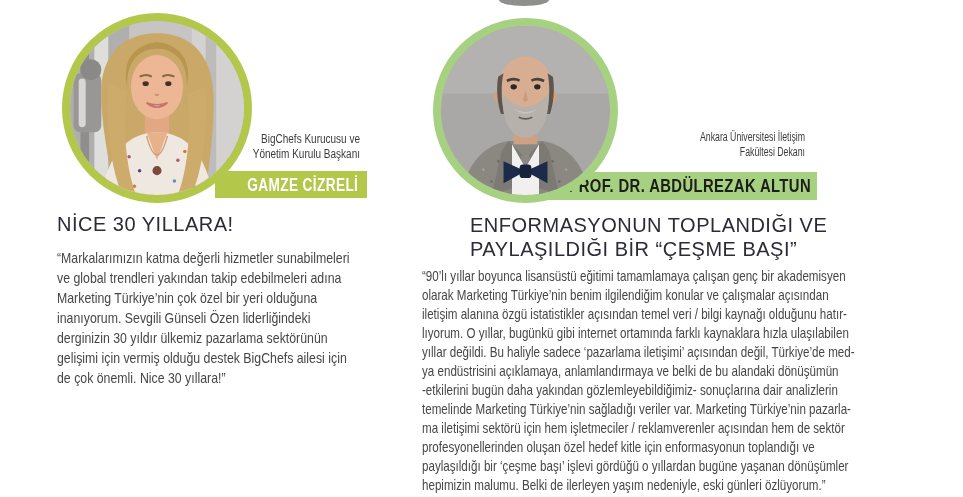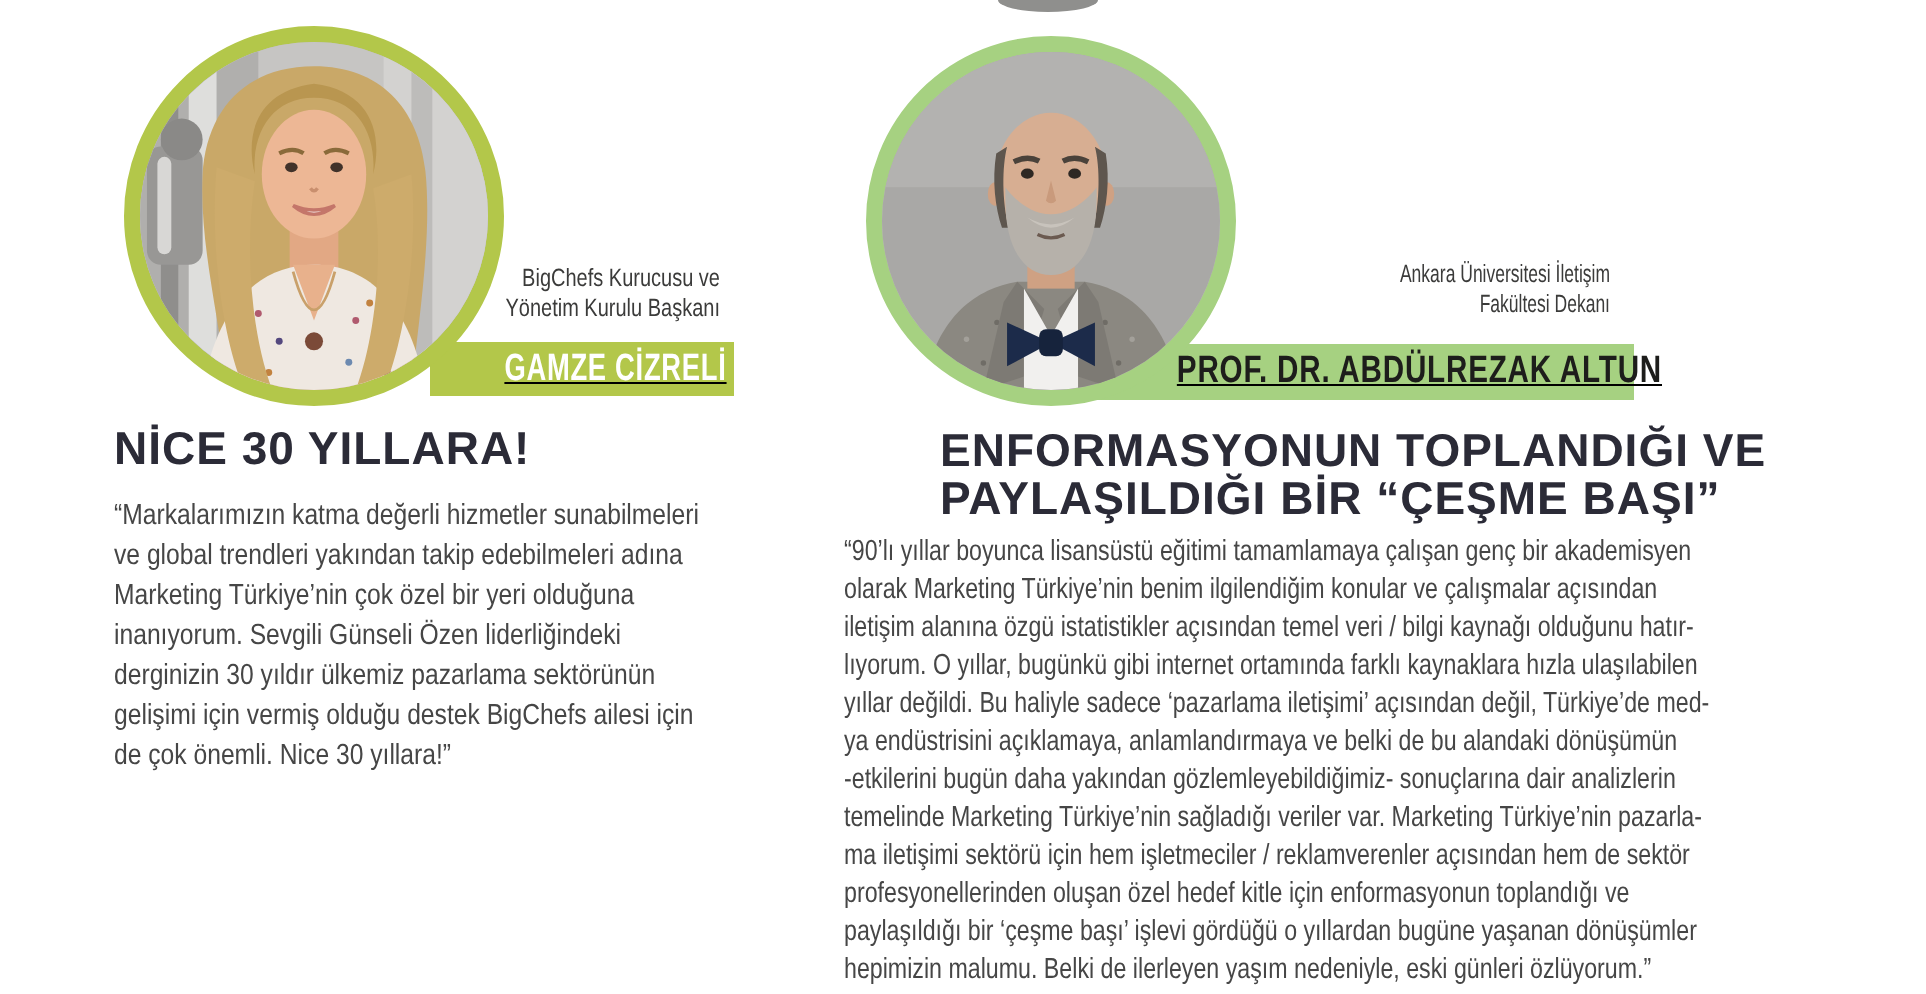"GAMZE CİZRELİ" .banner { justify-content: center -> flex-end; text-decoration: underline -> none }
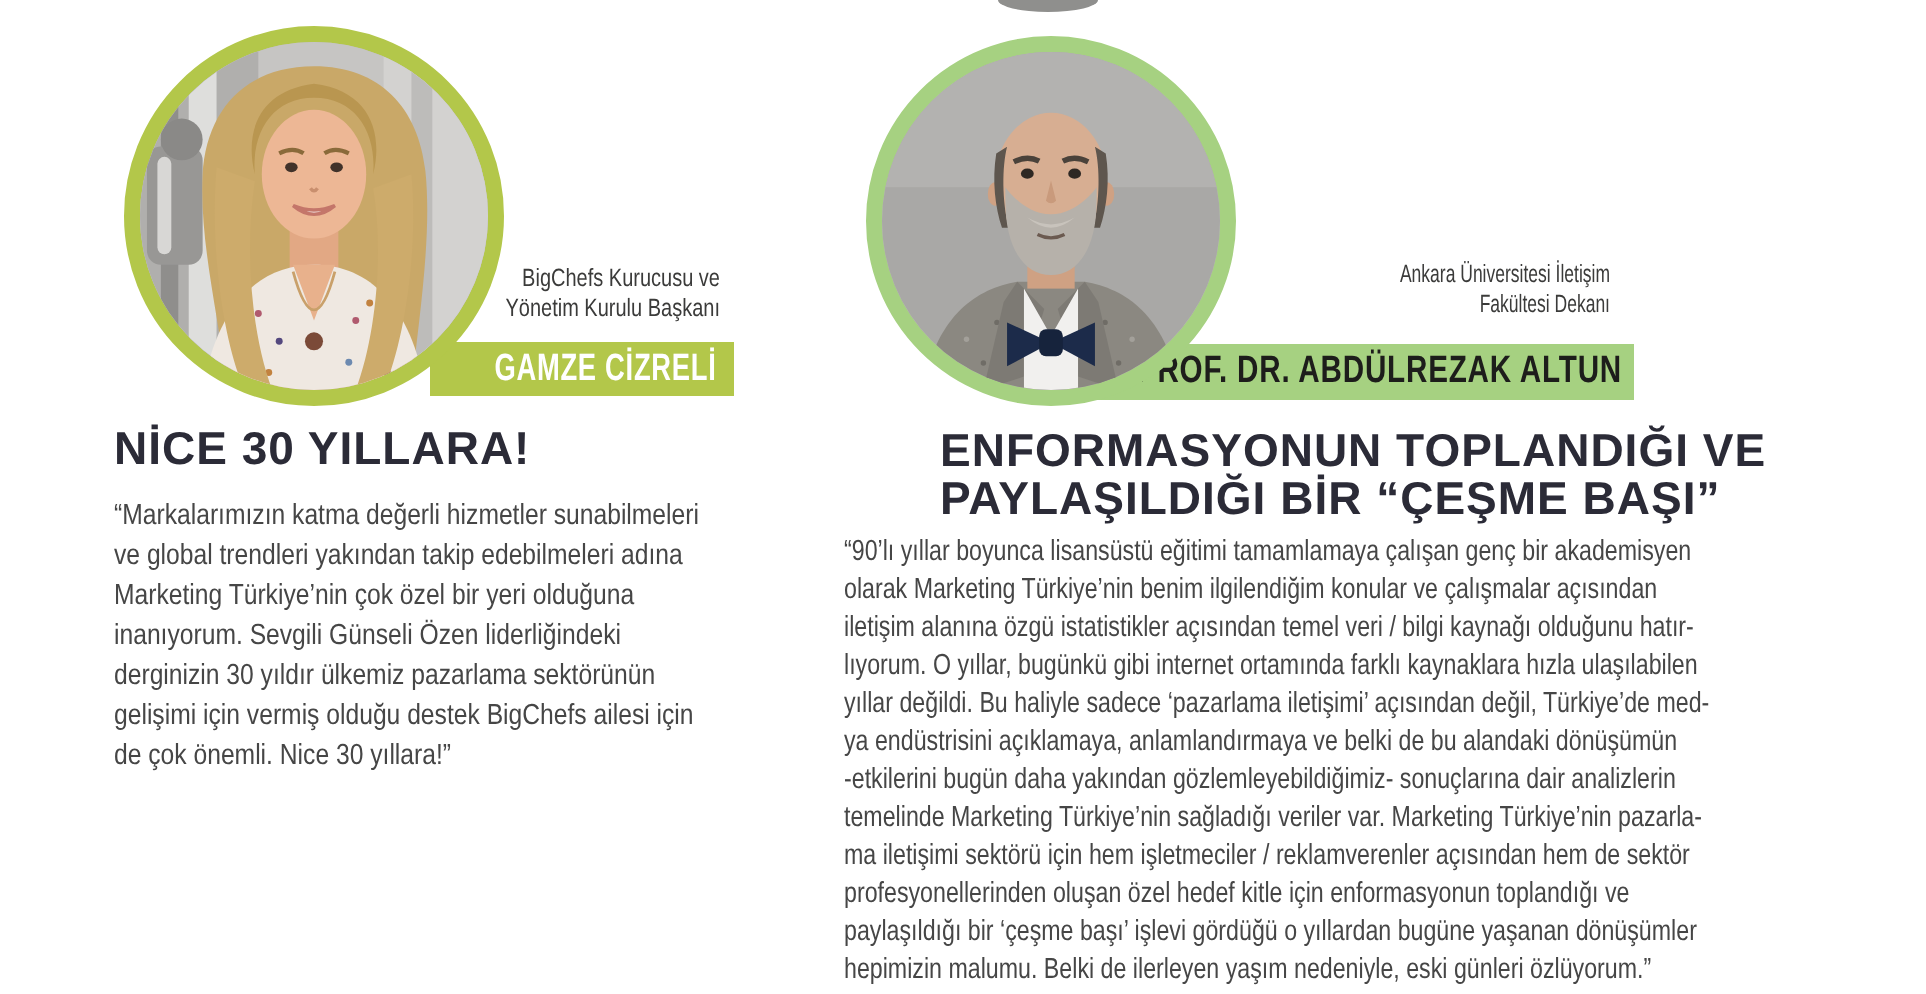"NİCE 30 YILLARA!" .heading { font-size: 23px -> 20px; font-weight: 700 -> 400 }
